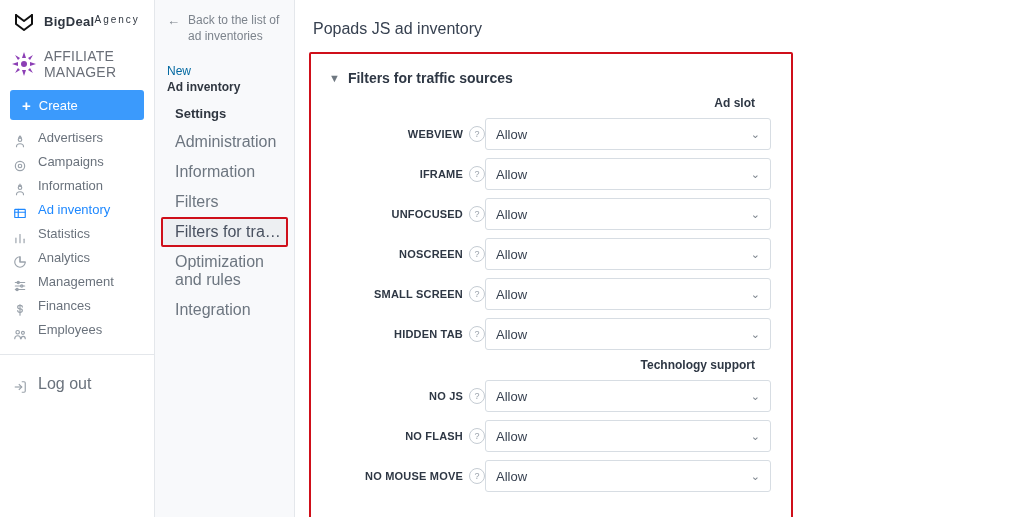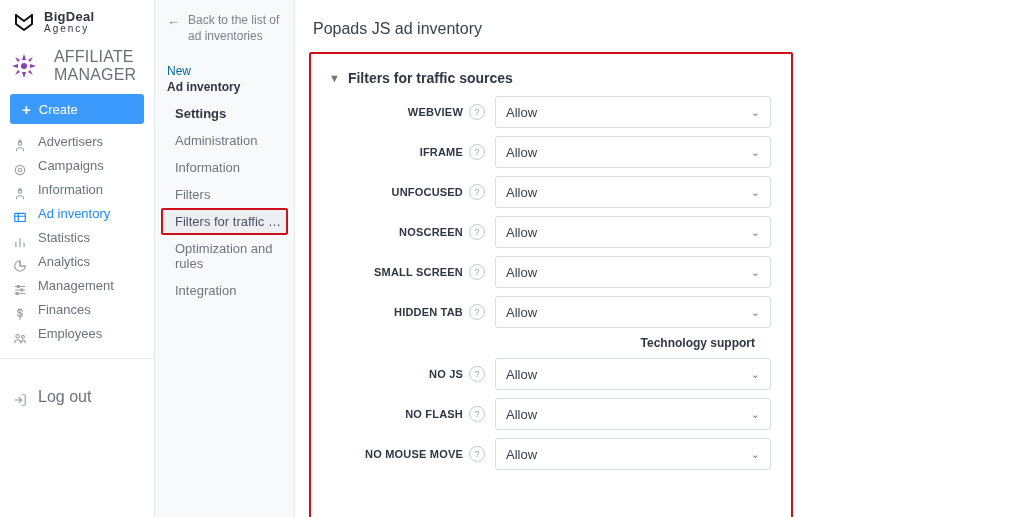"BigDeal" .brand-text { flex-direction: column -> row }
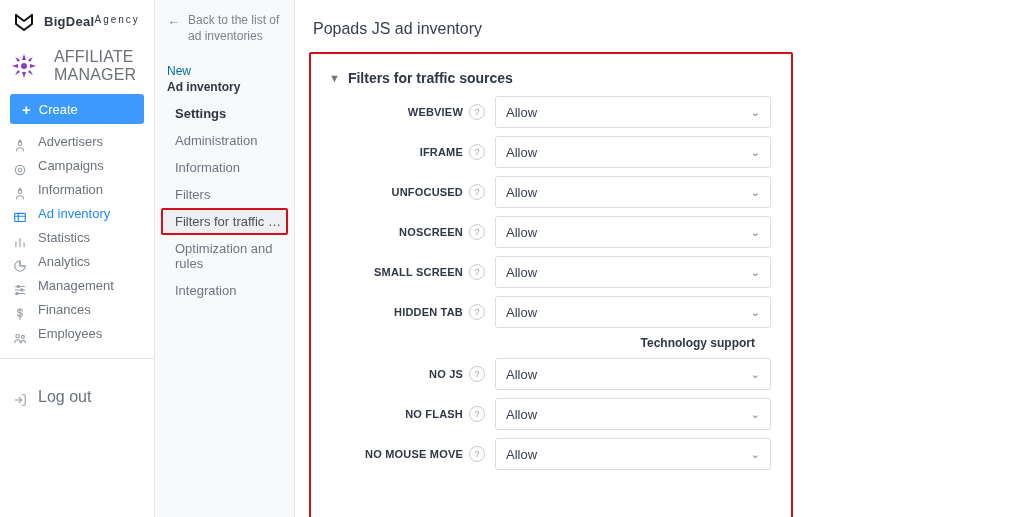"AFFILIATE MANAGER" .role-row { font-size: 16px -> 14px; gap: 16px -> 6px }
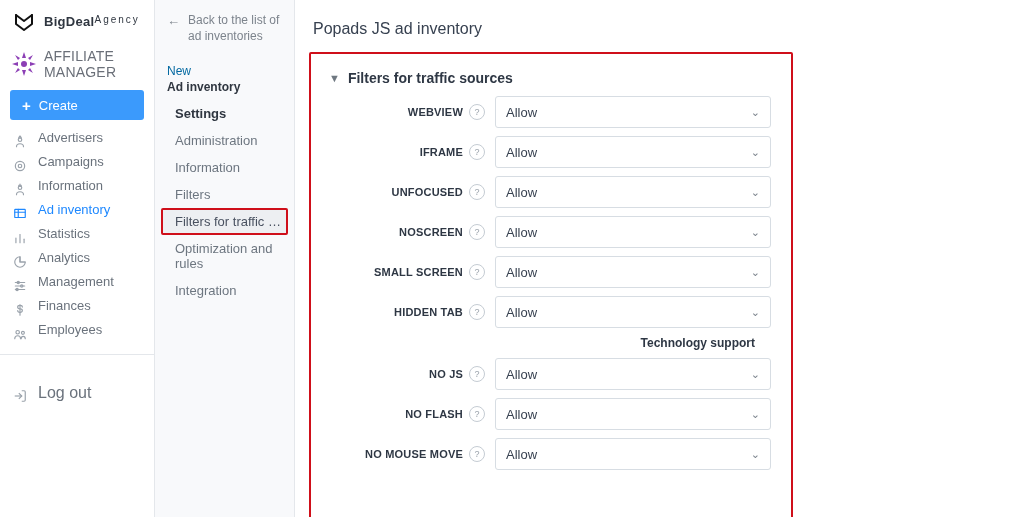"Ad slot" div.group-title { html: none -> <div>Ad slot</div> }
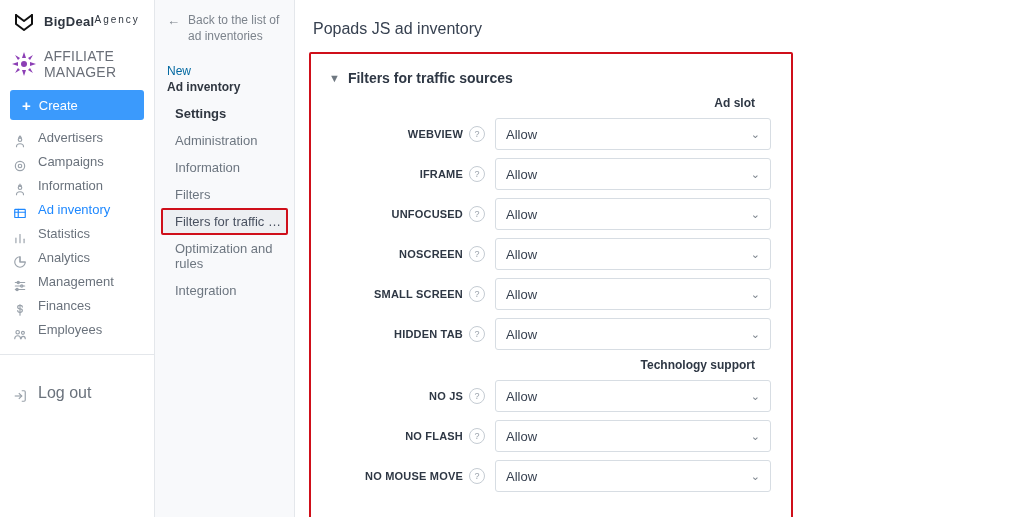"Administration" .rail .settings-item { font-size: 13px -> 16px }
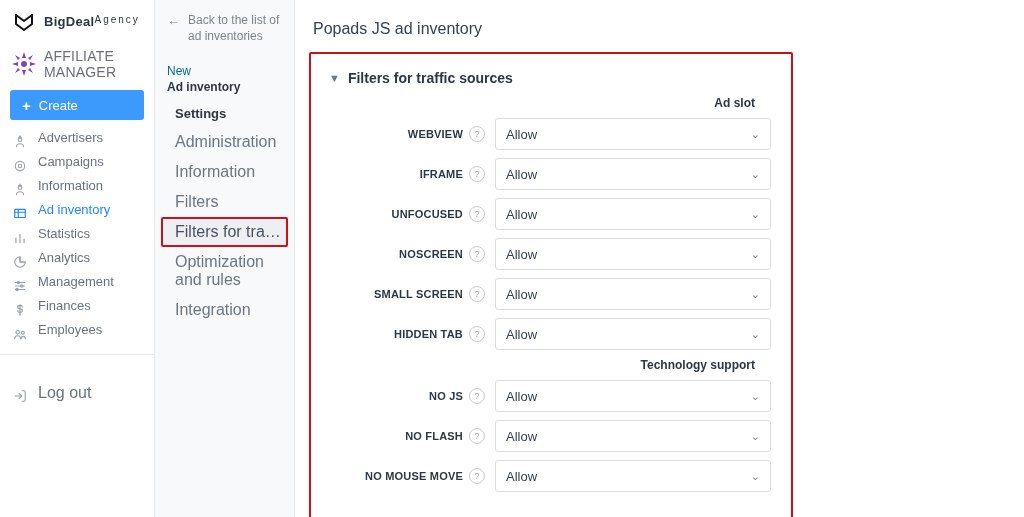"WEBVIEW" .row { gap: 10px -> none }
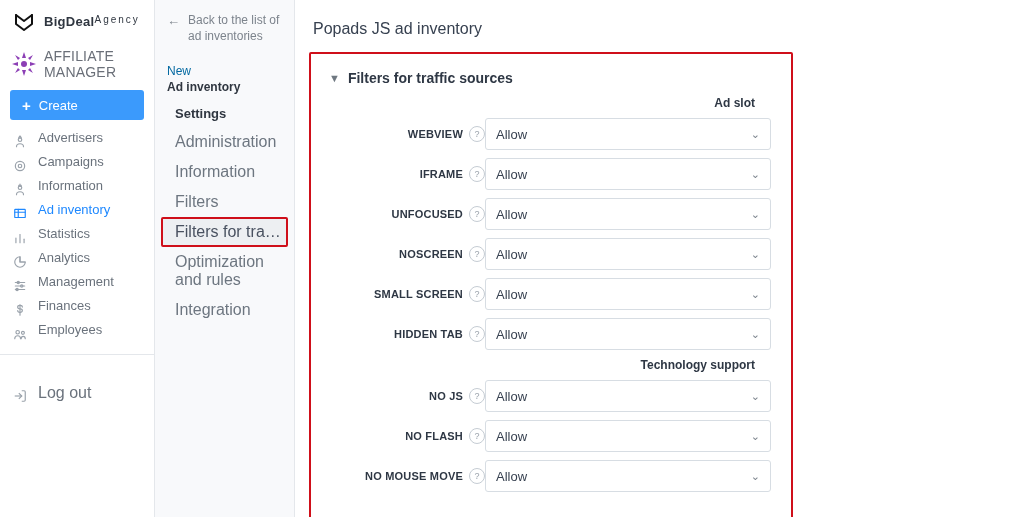"Log out" .logout { margin-top: 21px -> 12px }
